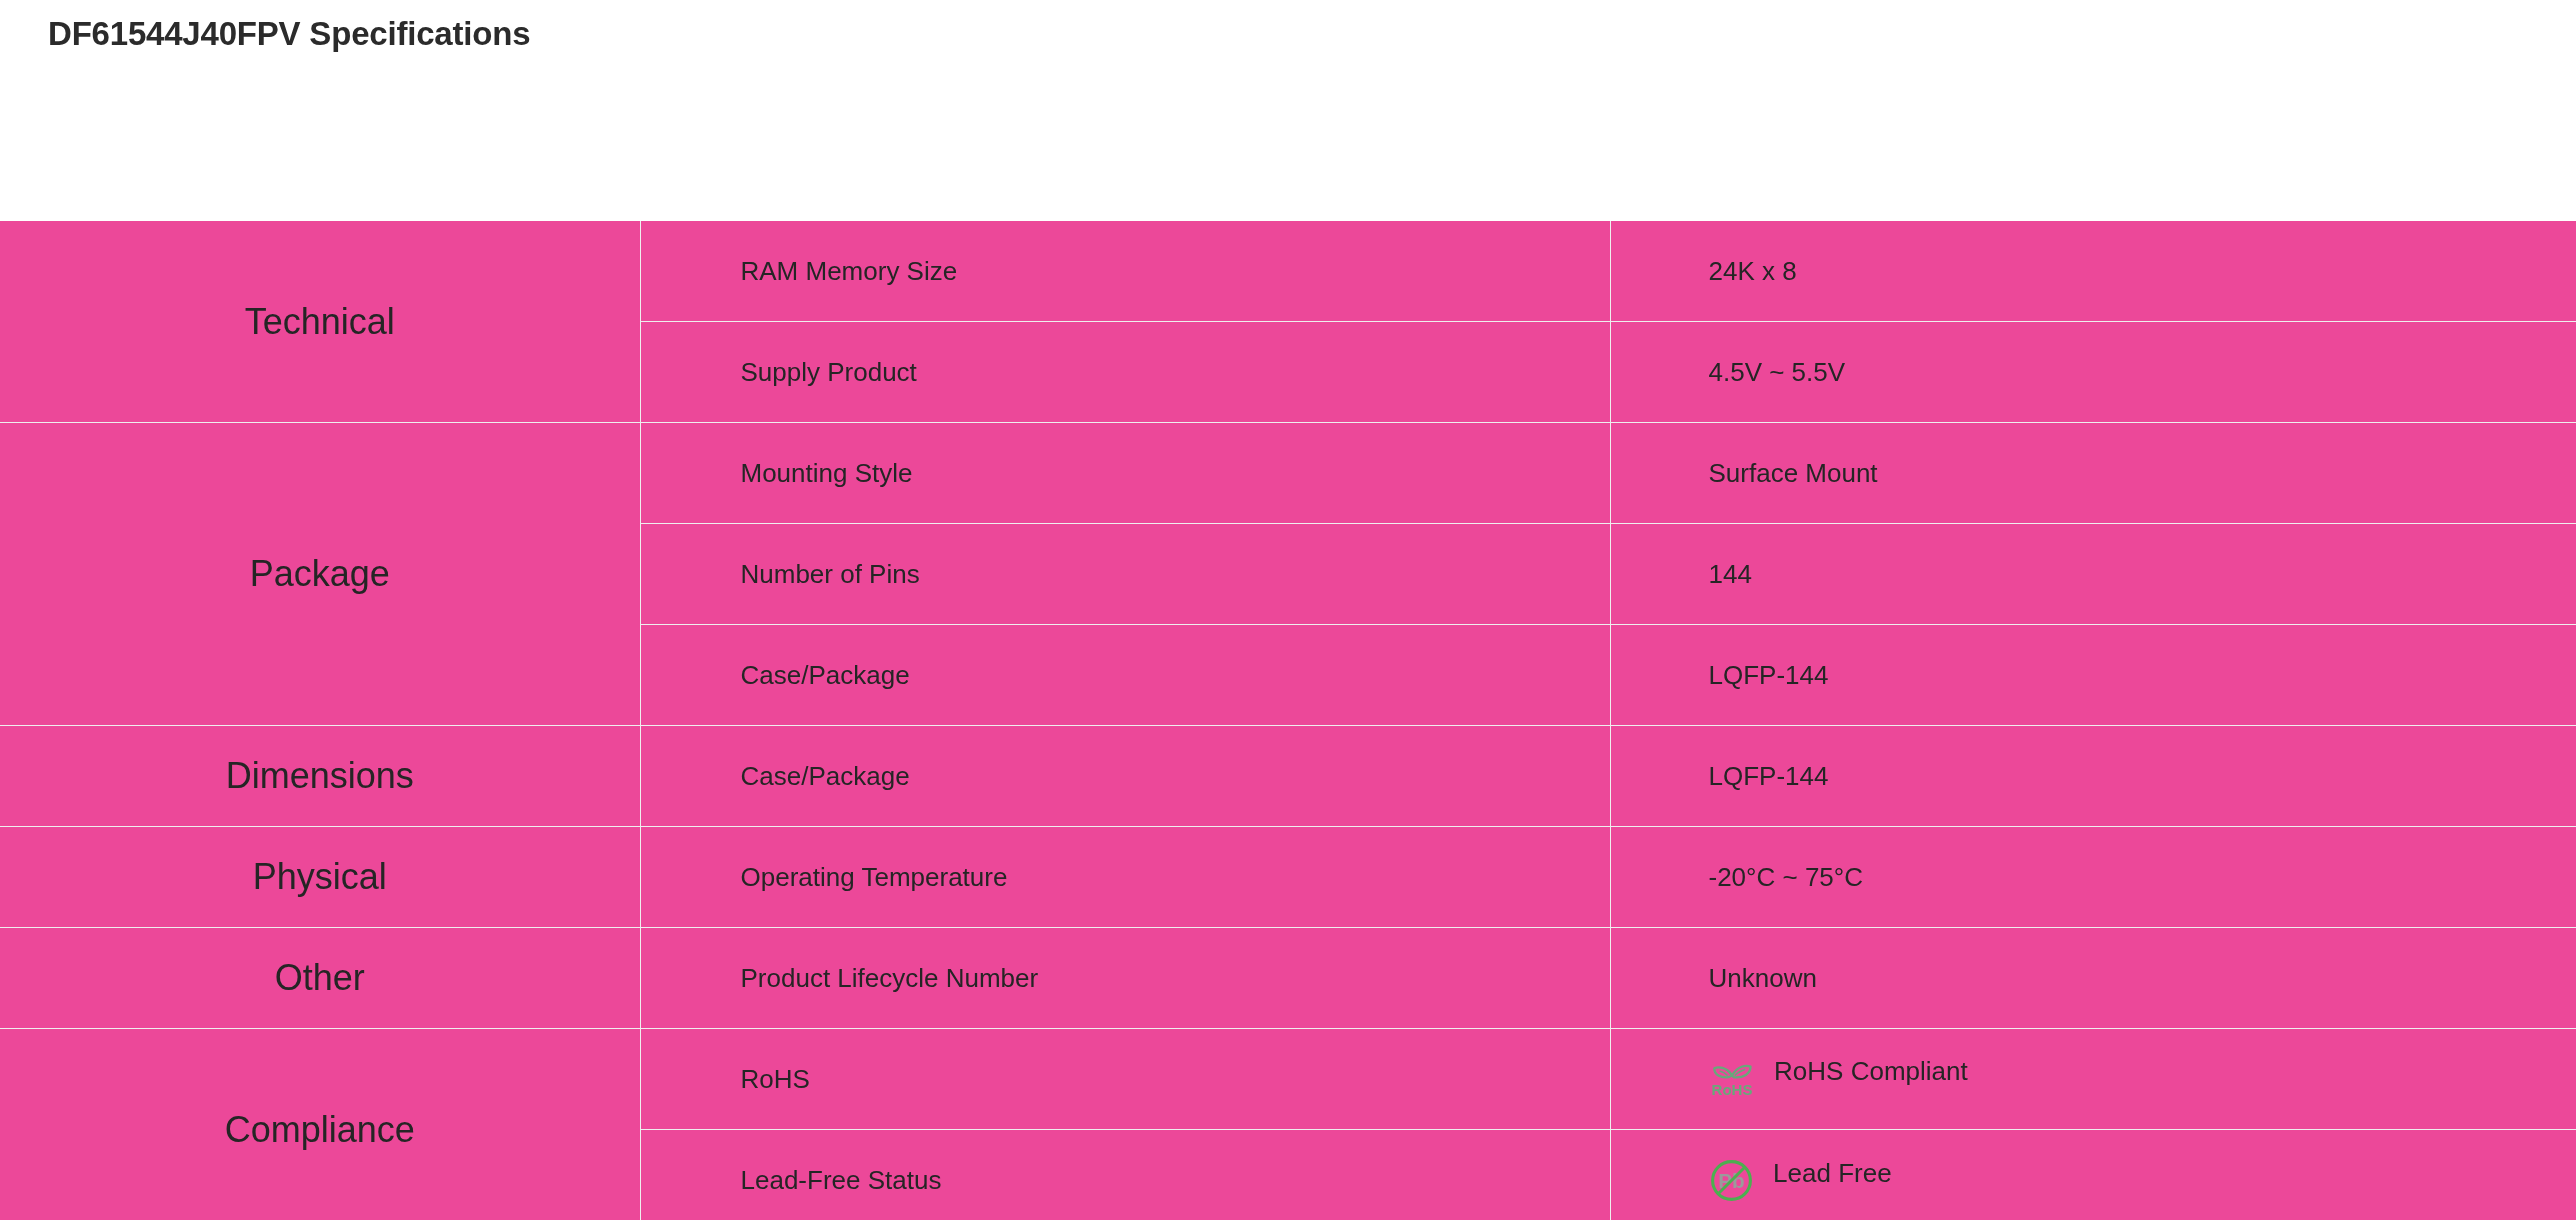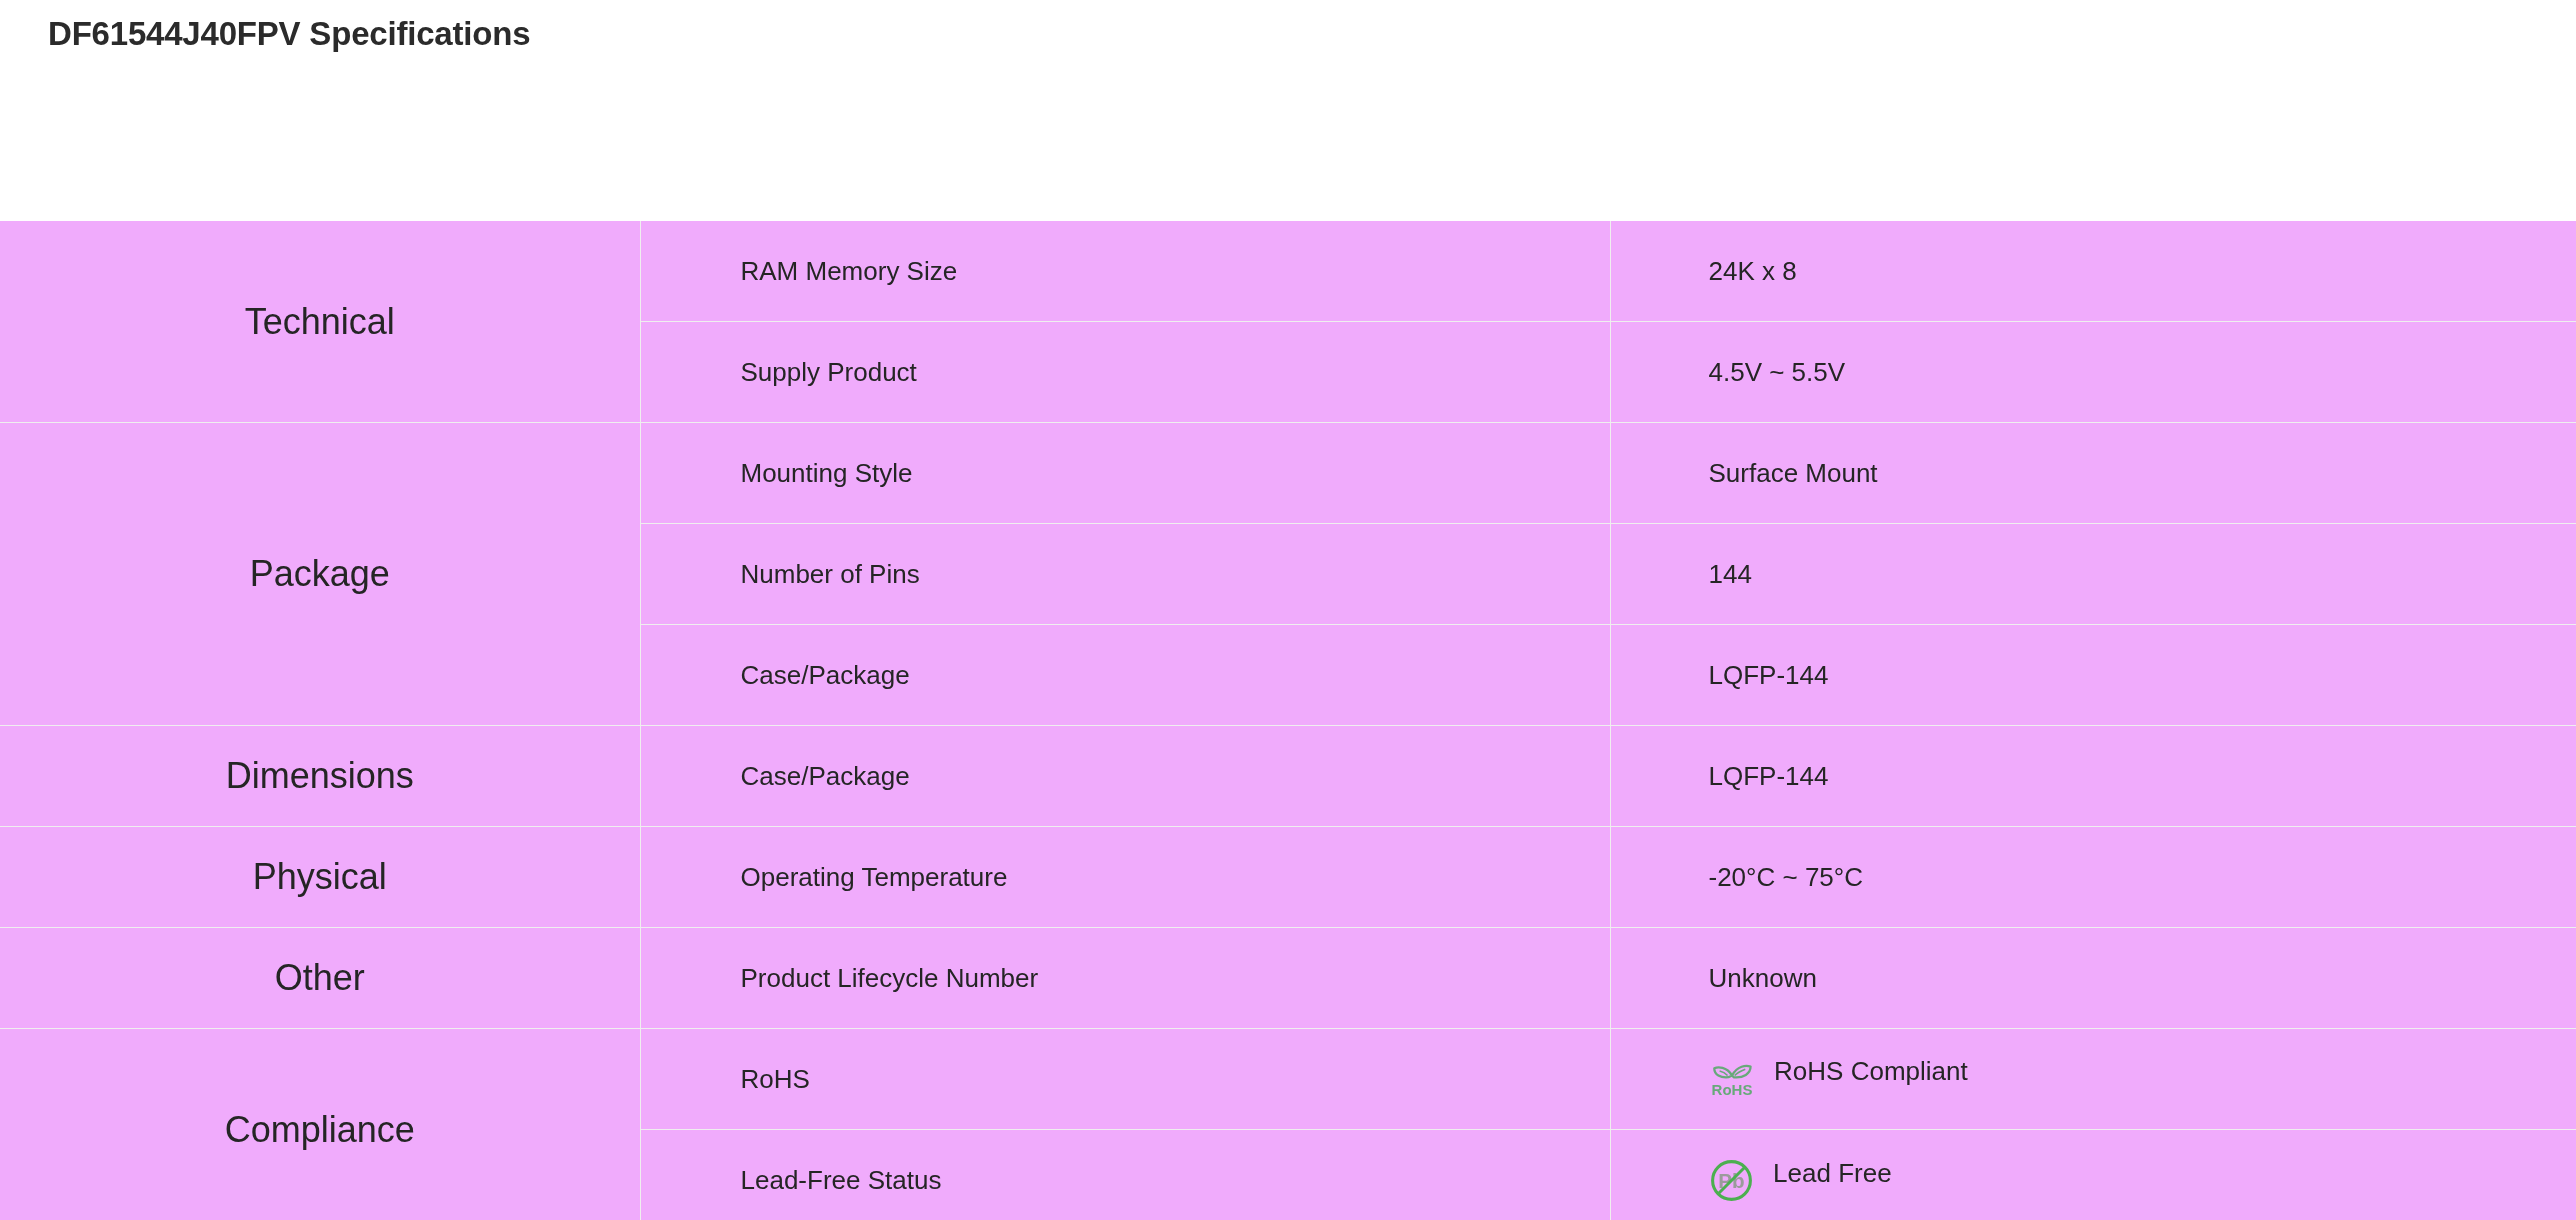"RAM Memory Size" .spec-table td { background: #f0abfc -> #ec4899 }
